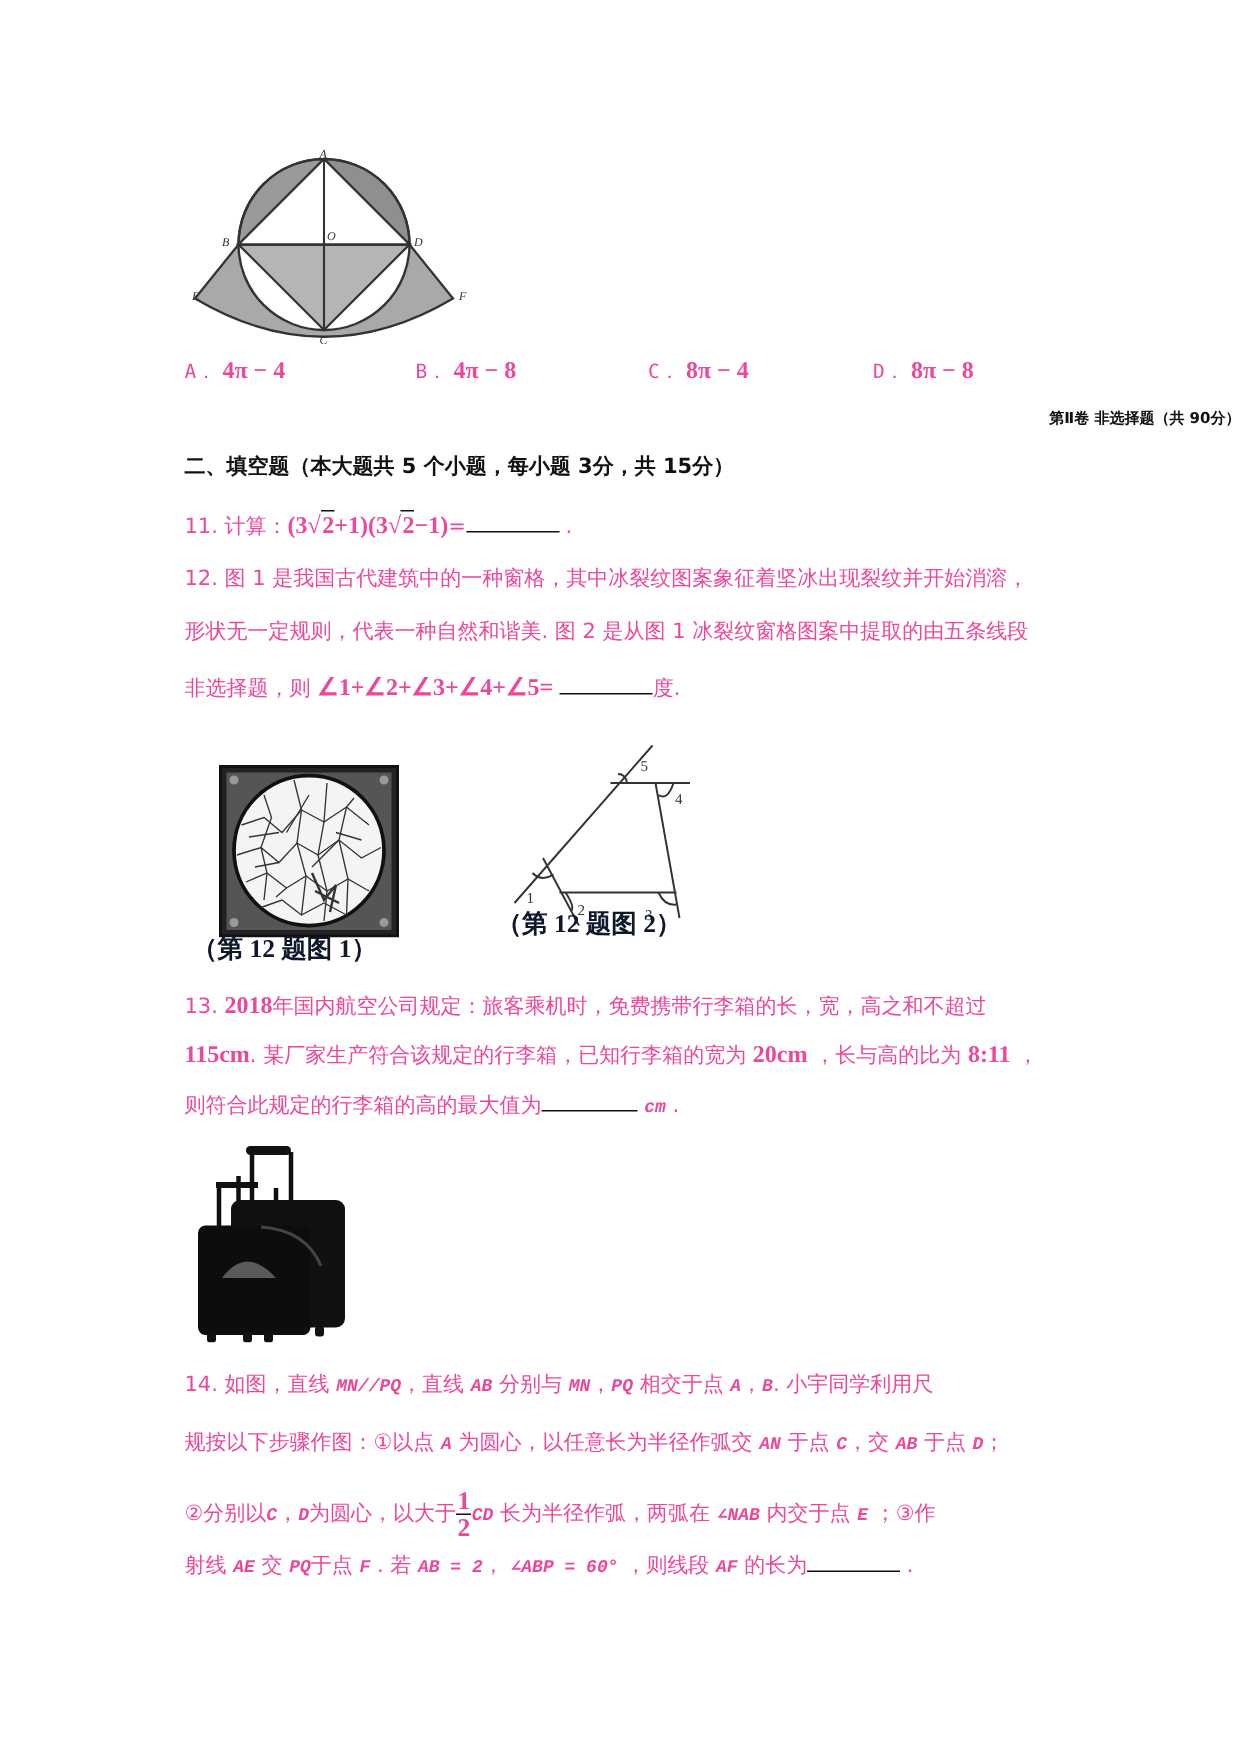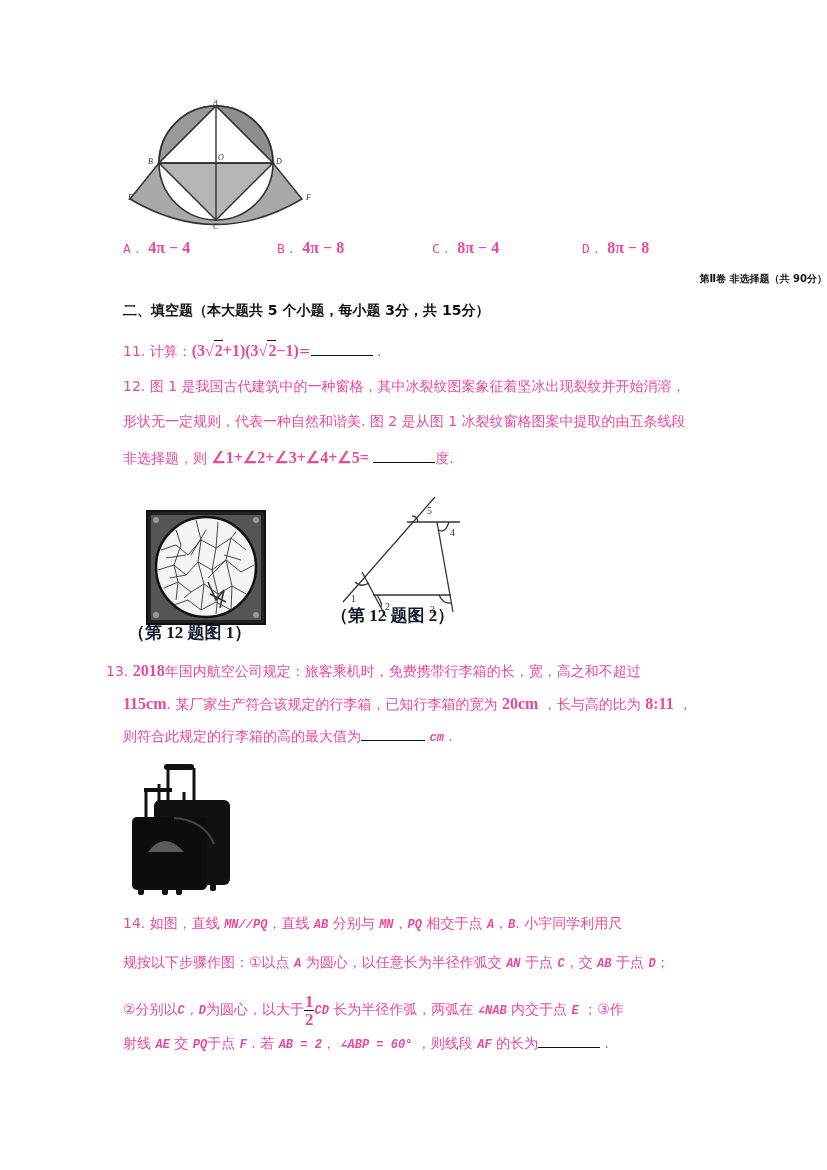"13." div.abs { left: 106px -> 123px }
